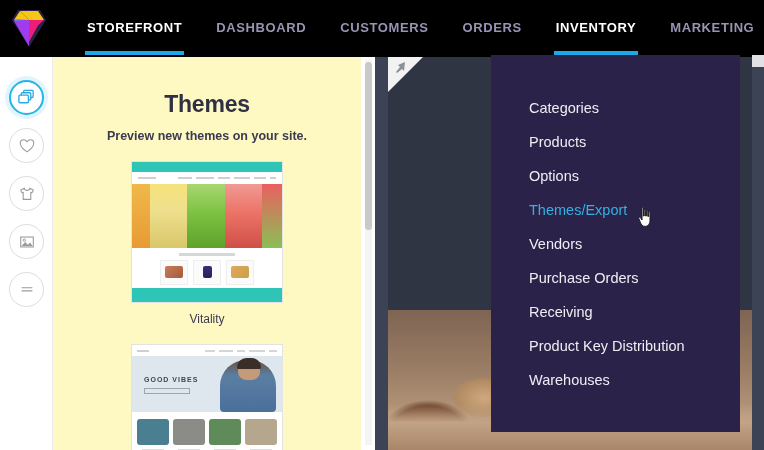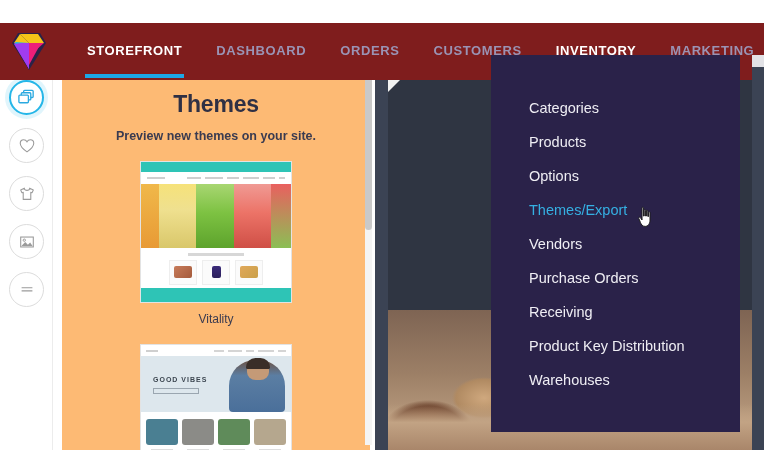"STOREFRONT" .topnav { background: #7f1d1d -> #000000; margin-top: 23px -> none }
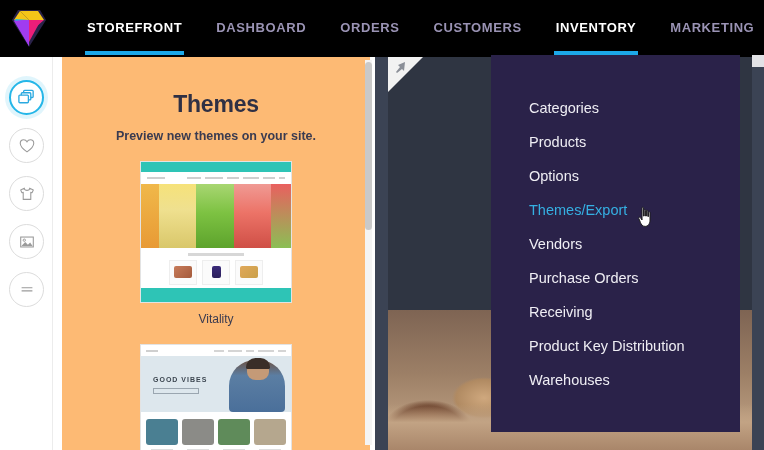"ORDERS" div.nav-item { order: before "CUSTOMERS" -> after "CUSTOMERS" }
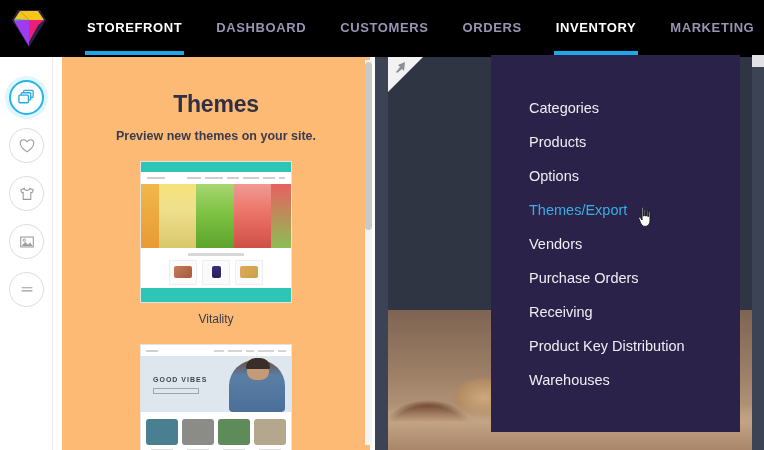"Themes" .themes-panel { background: #fdba74 -> #fef9c3; left: 62px -> 53px }
